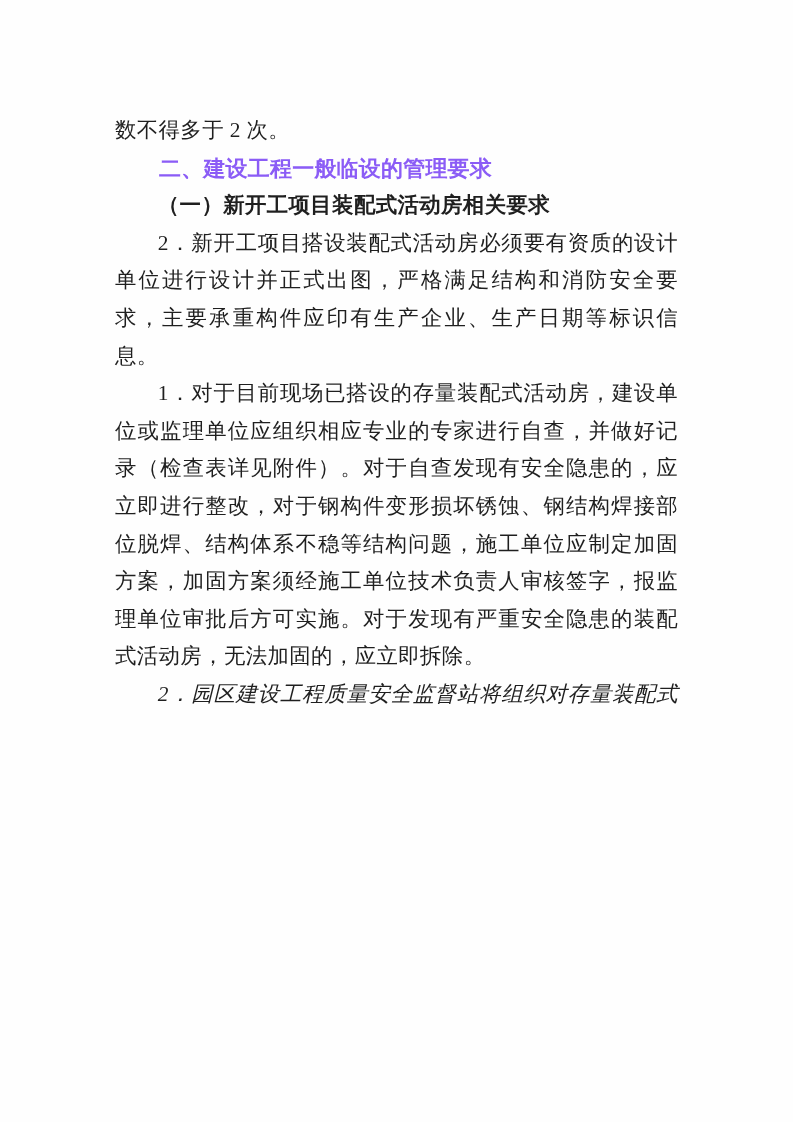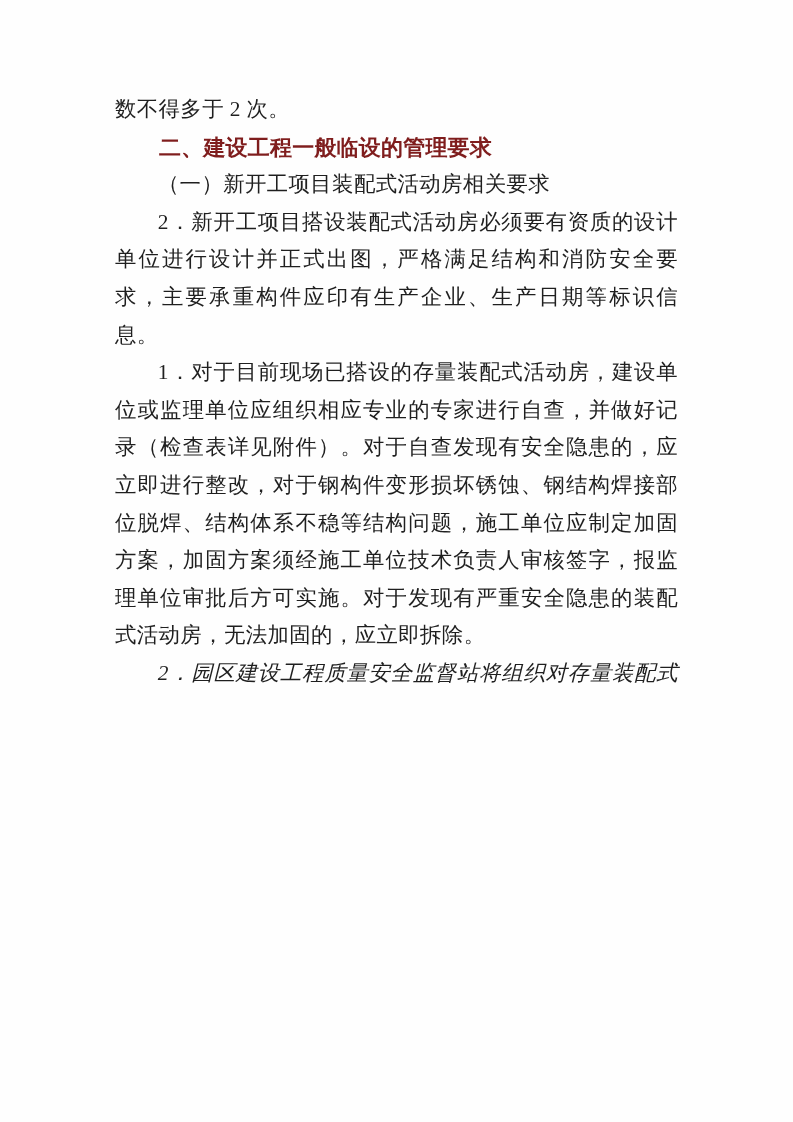"数不得多于 2 次。" .content { top: 91px -> 112px }
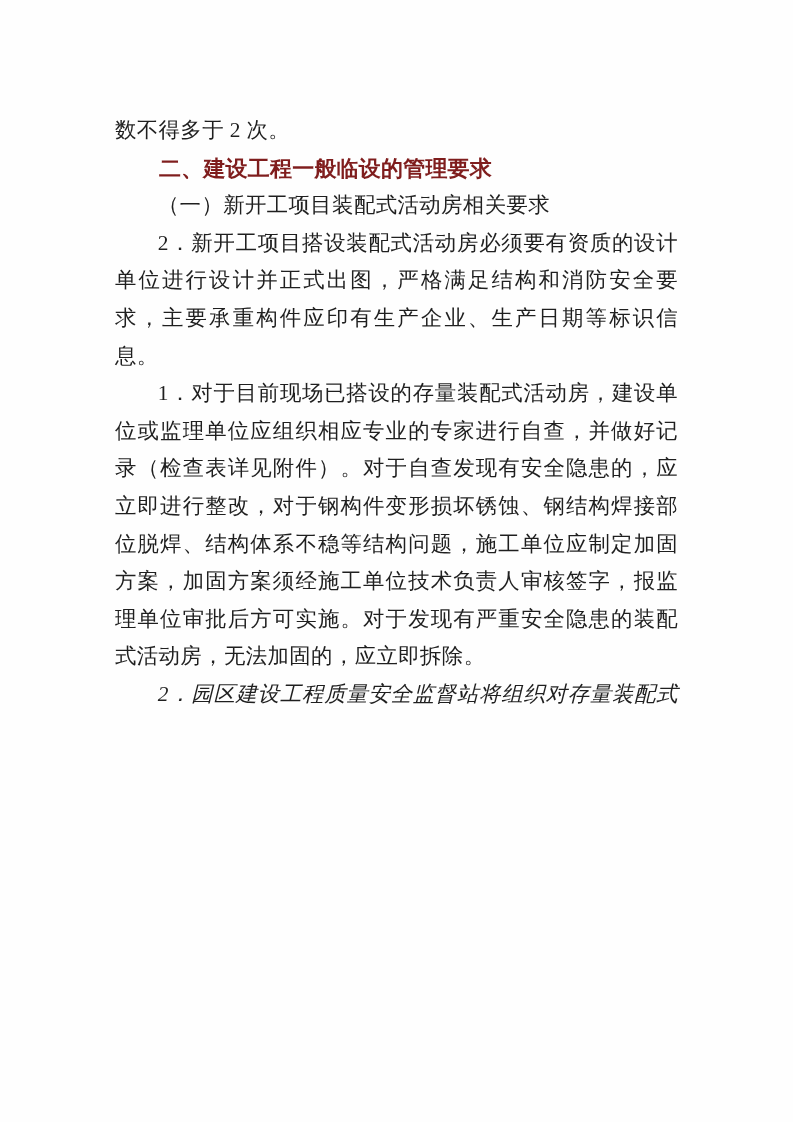"二、建设工程一般临设的管理要求" .section-heading { color: #7f1d1d -> #8b5cf6 }
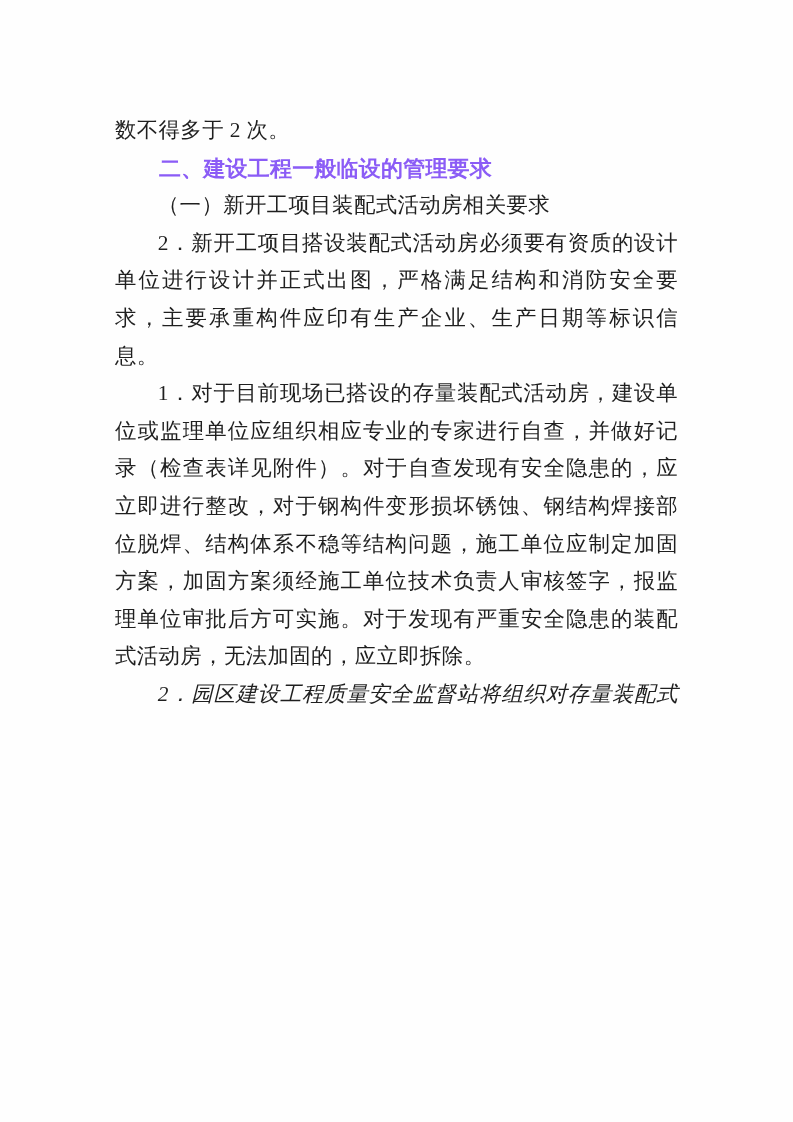"（一）新开工项目装配式活动房相关要求" .subsection-heading { font-weight: 400 -> 700 }
